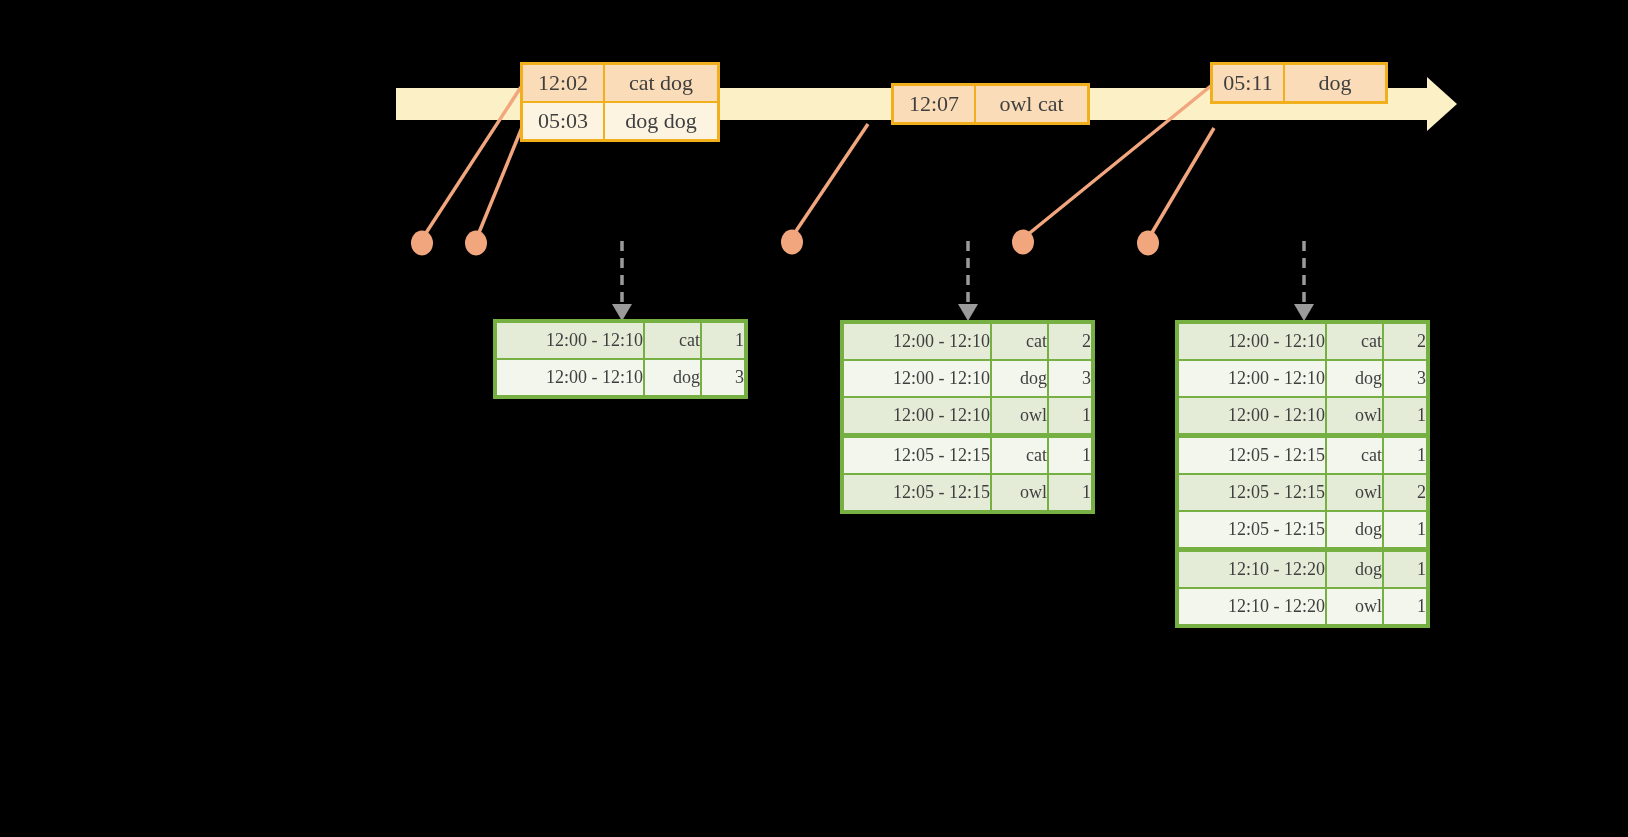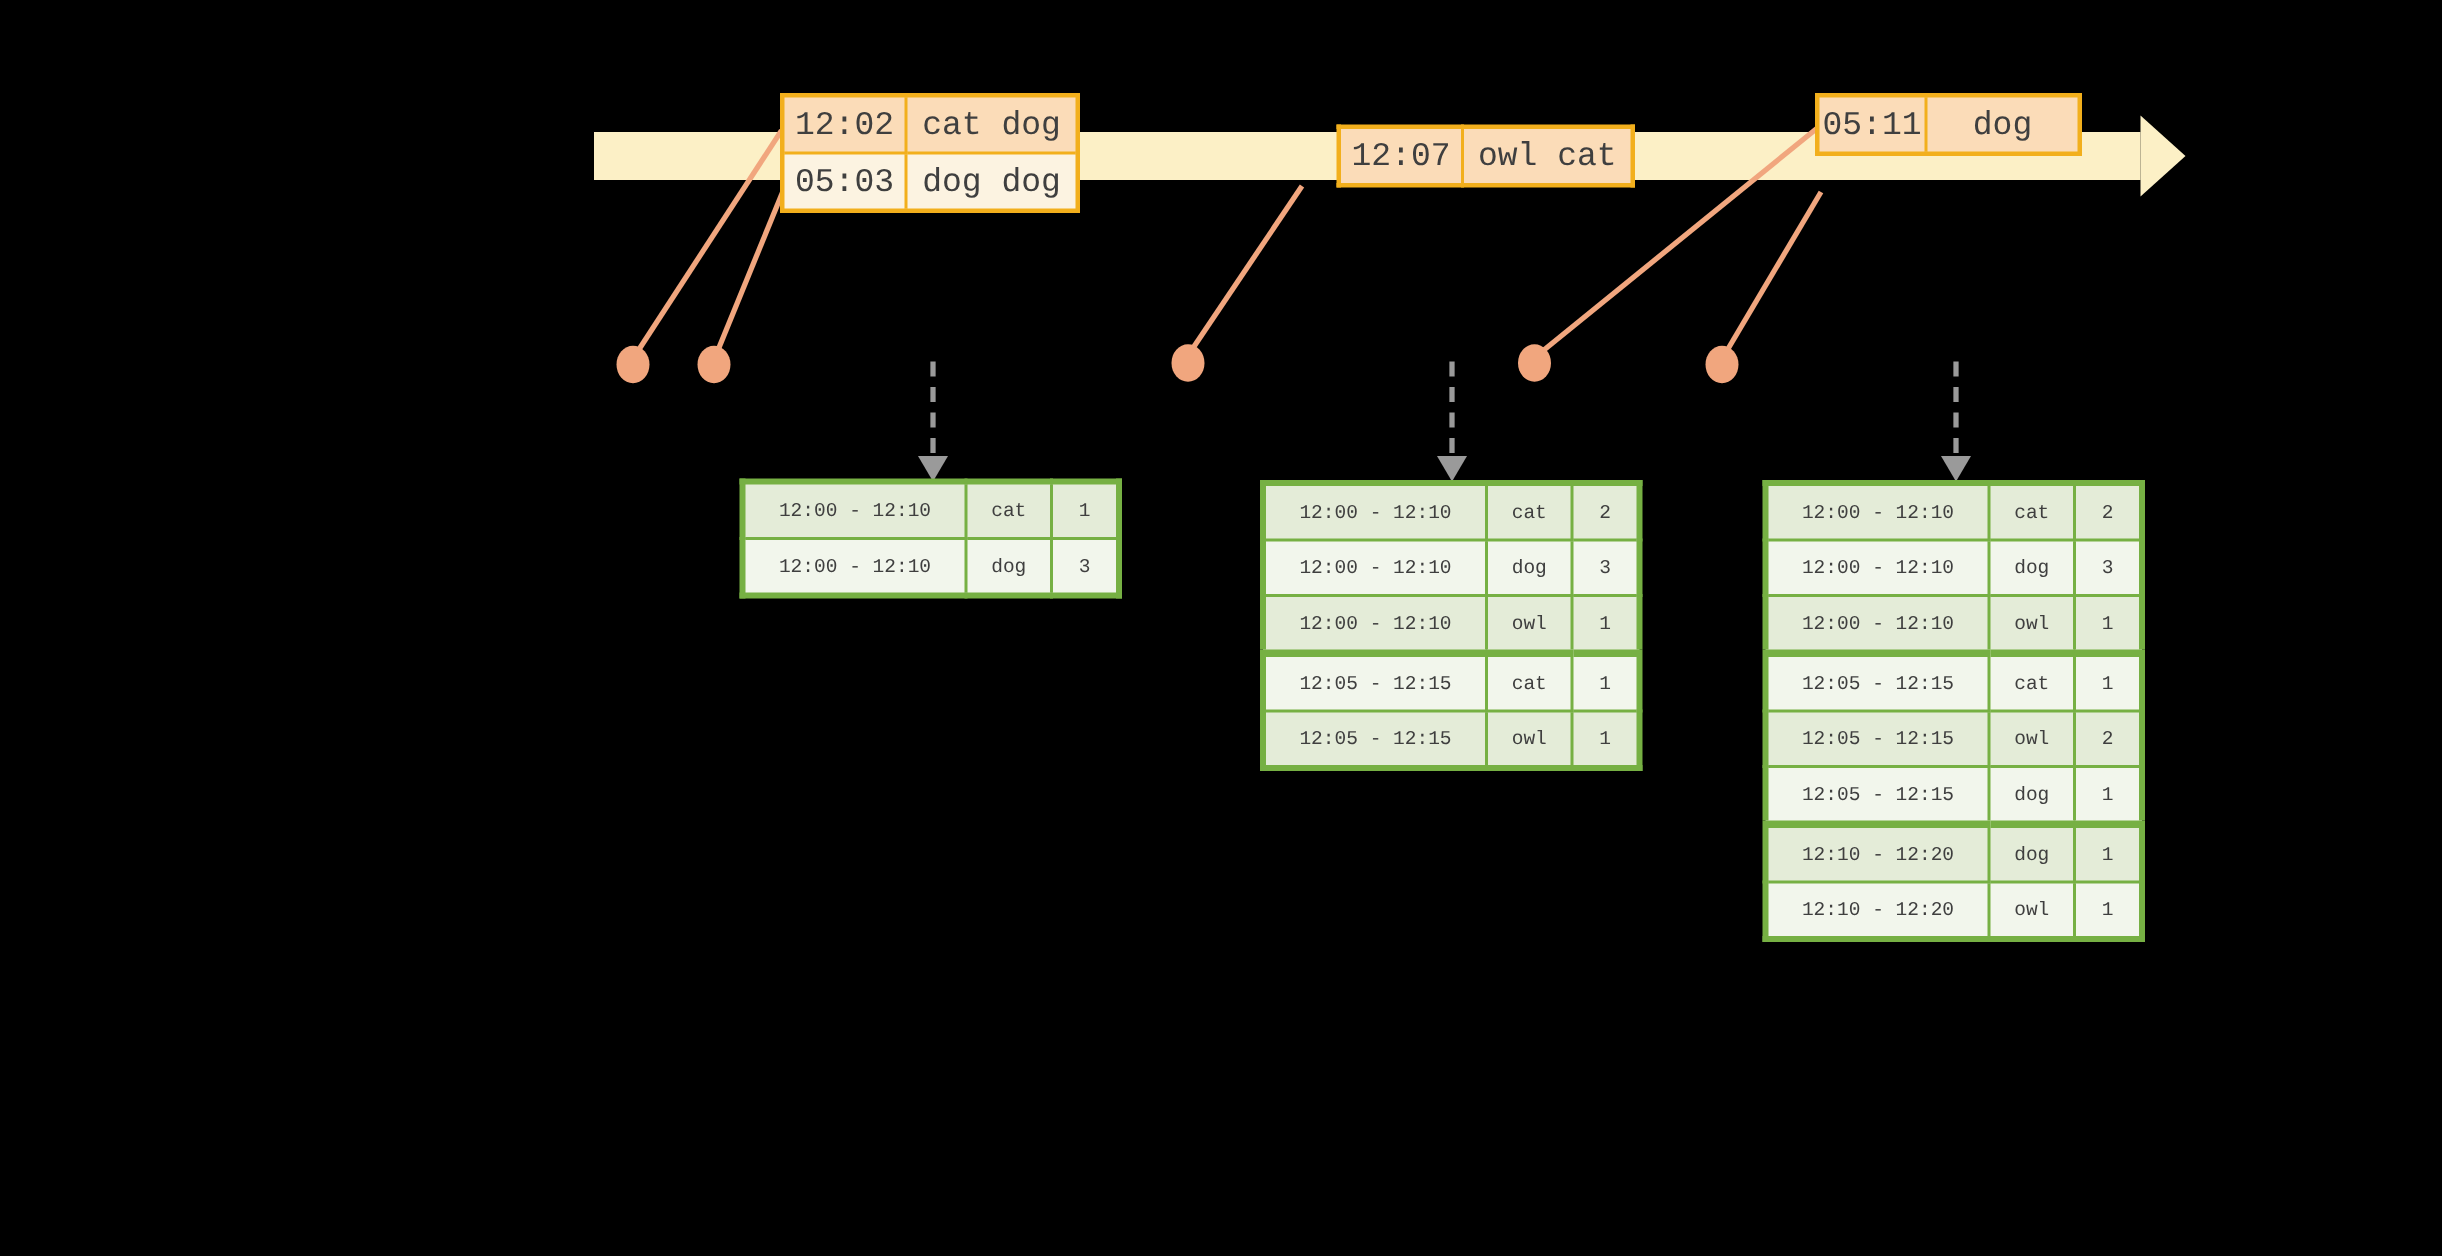"12:02" #stage { font-family: Liberation Mono, monospace -> Liberation Serif, serif }
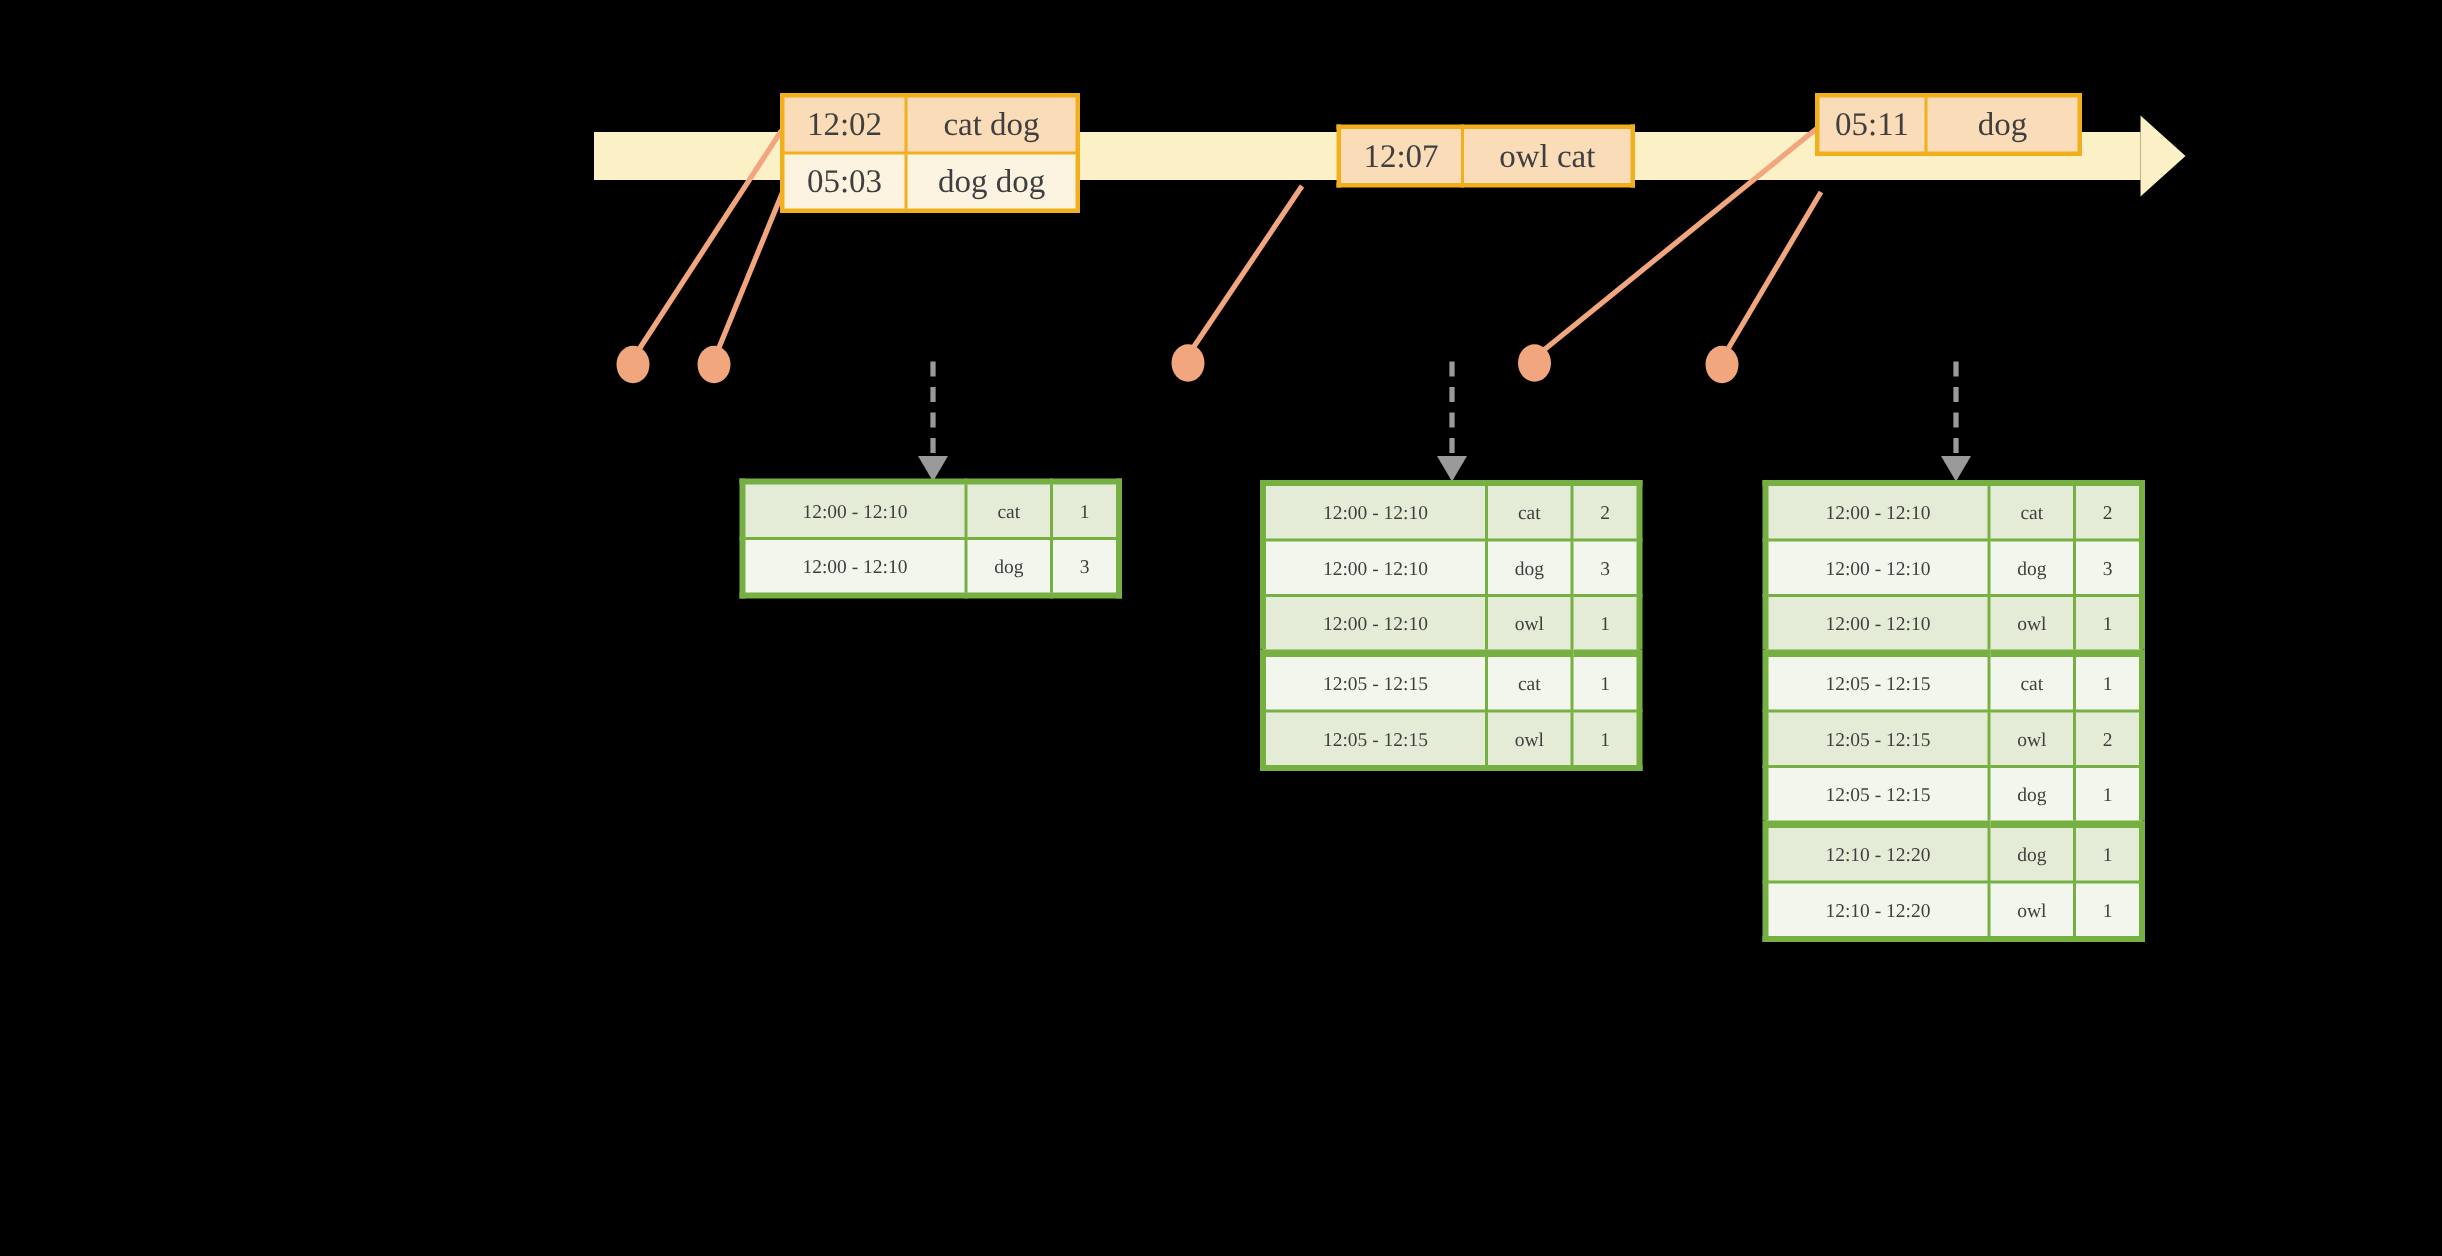"12:00 - 12:10" table.result td { font-size: 13px -> 18px; text-align: center -> right }
